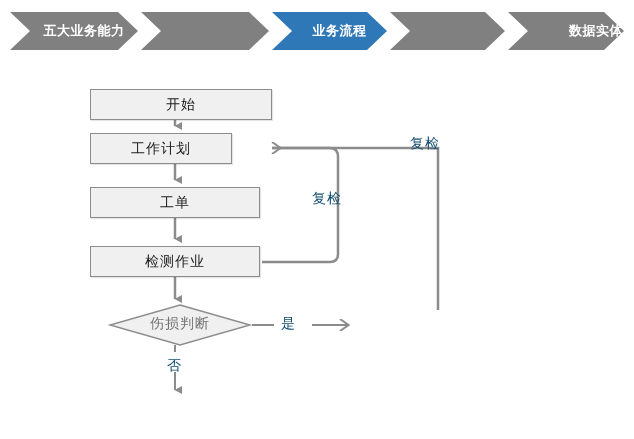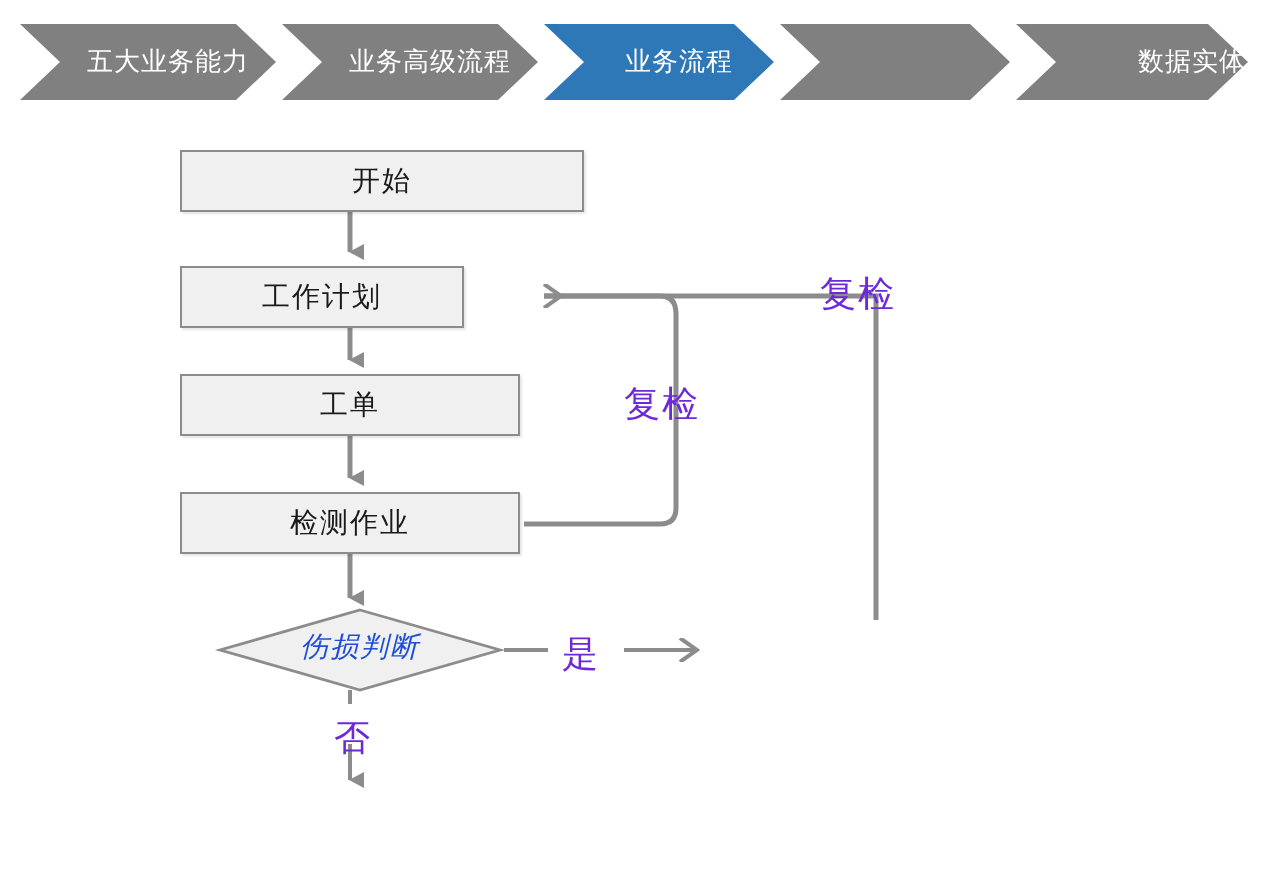"五大业务能力" .chev-label { font-weight: normal -> bold }
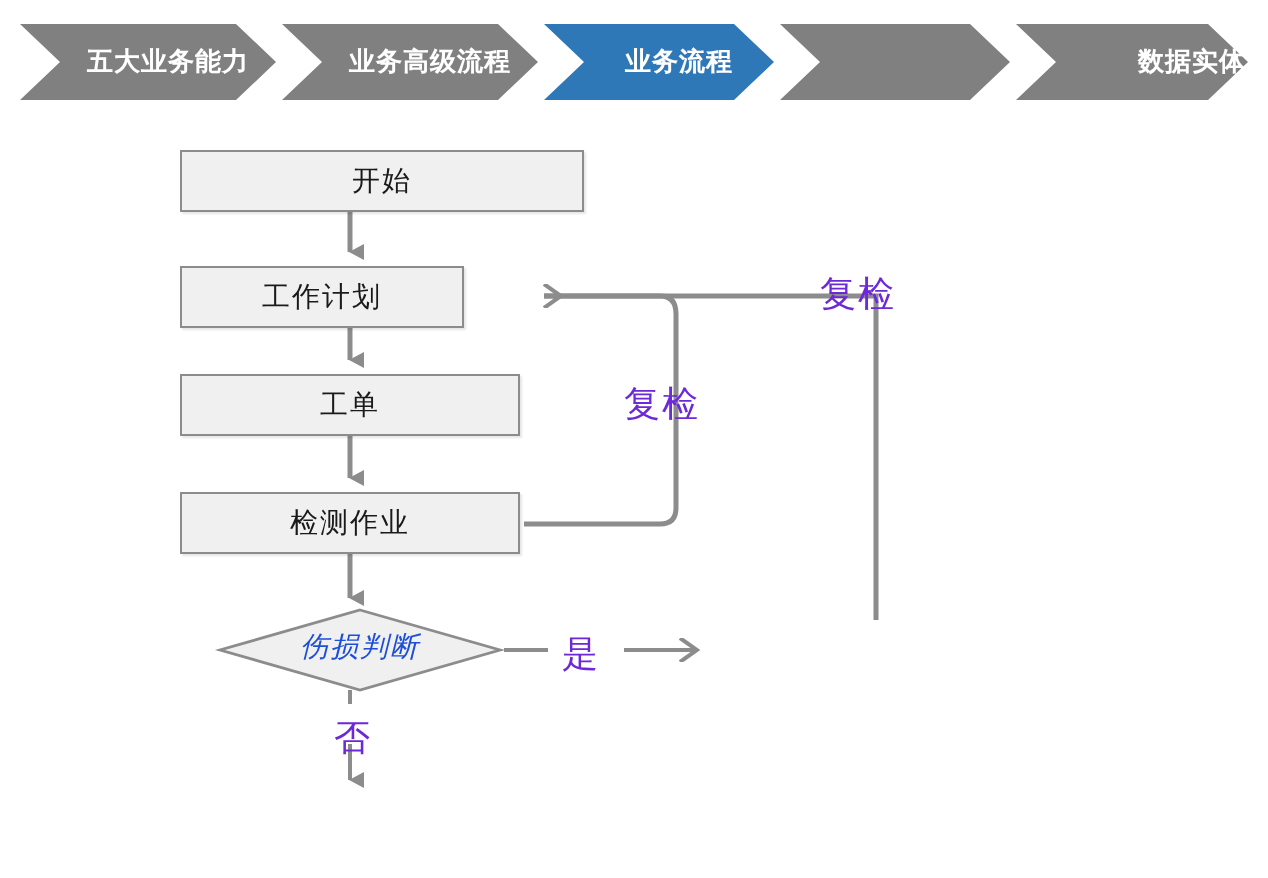"业务高级流程" div.chev-label { html: <div>业务高级流程</div> -> none }
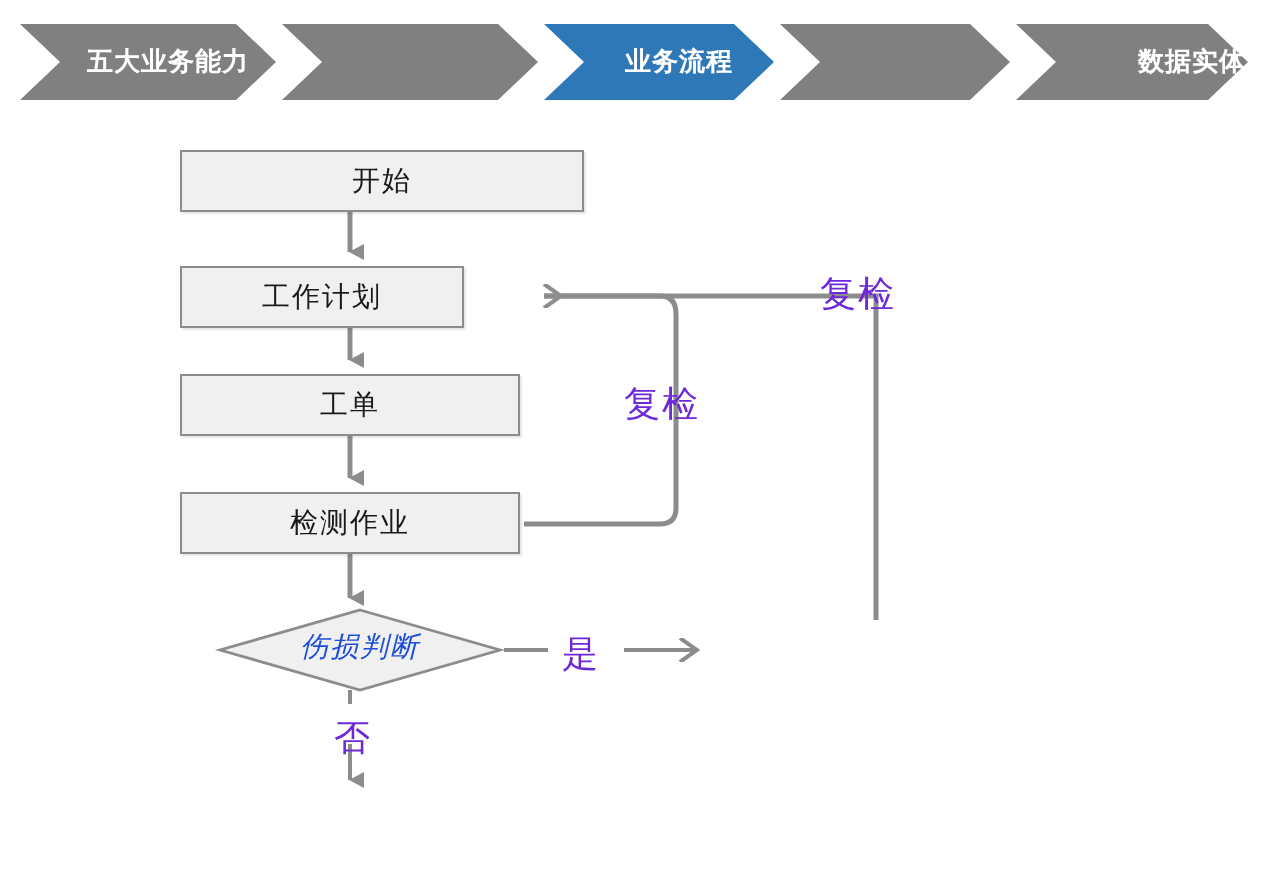"开始" div.node { top: 75px -> 89px; width: 202px -> 182px }
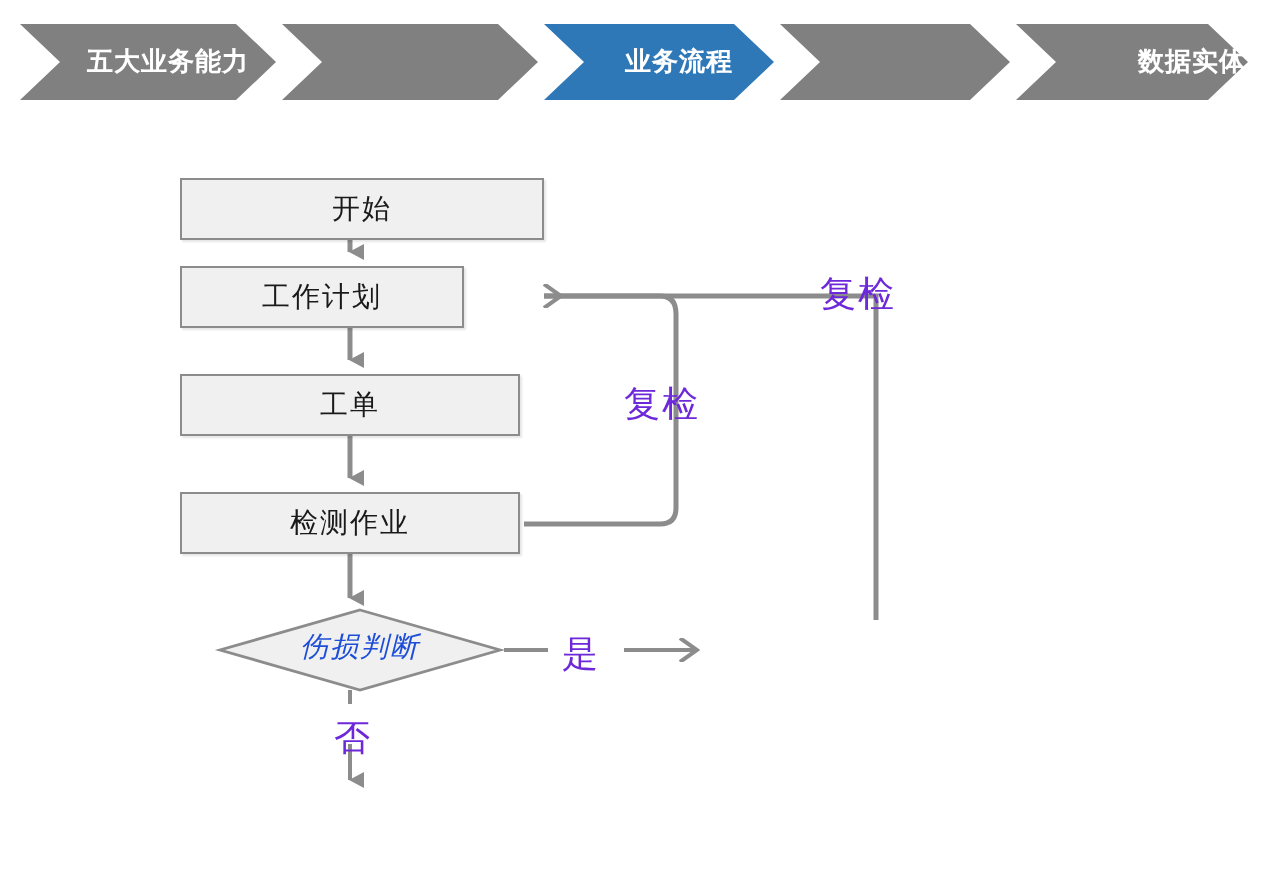"复检" .edge-label { color: #6d28d9 -> #0c4a6e; font-size: 18px -> 14px }
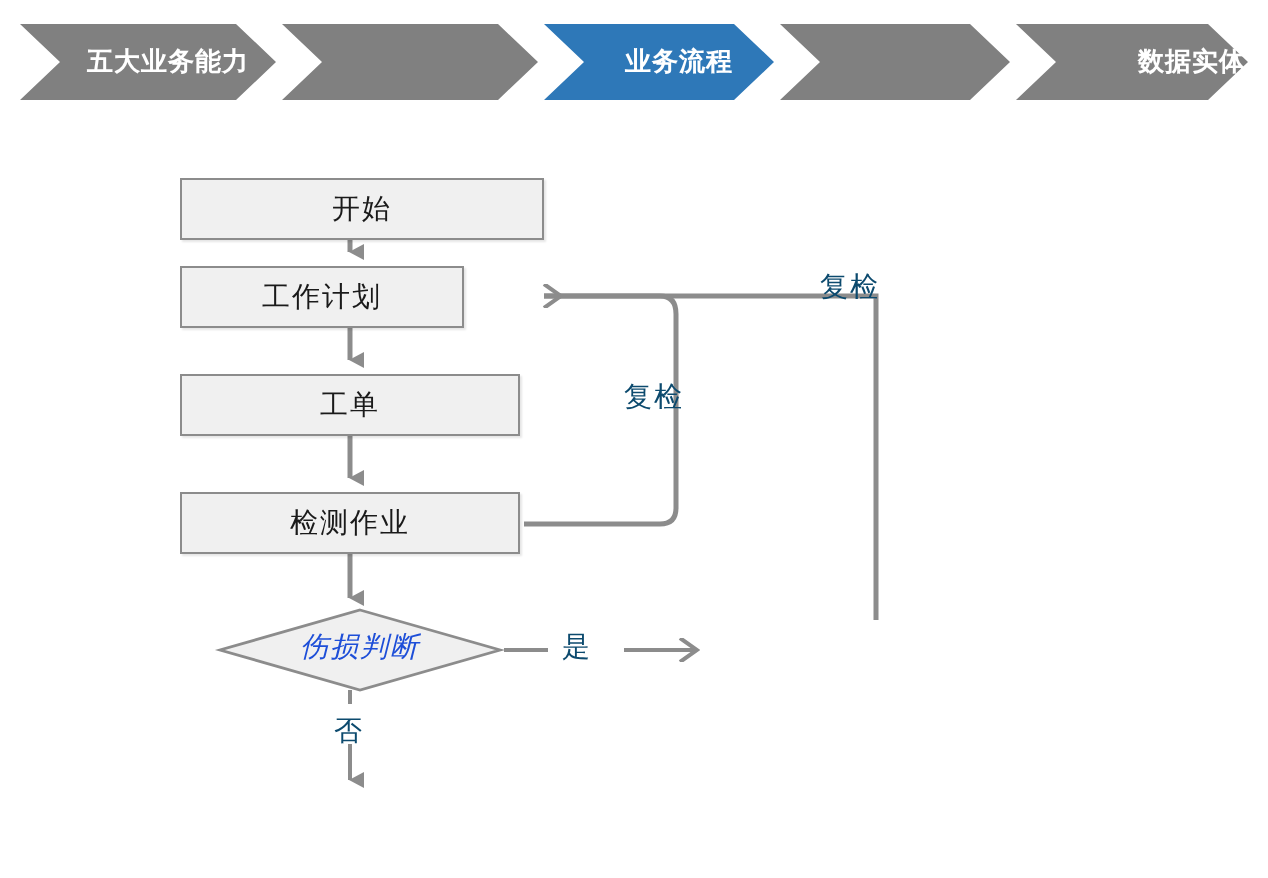"伤损判断" .diamond-label { color: #1d4ed8 -> #737373; font-style: italic -> none }
